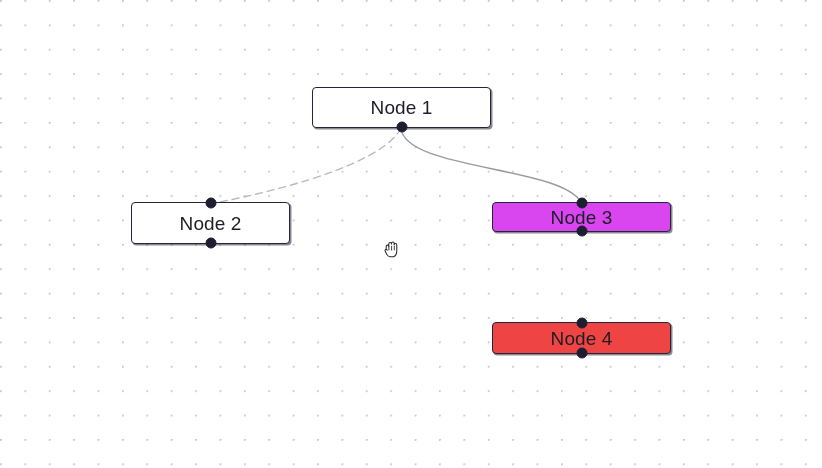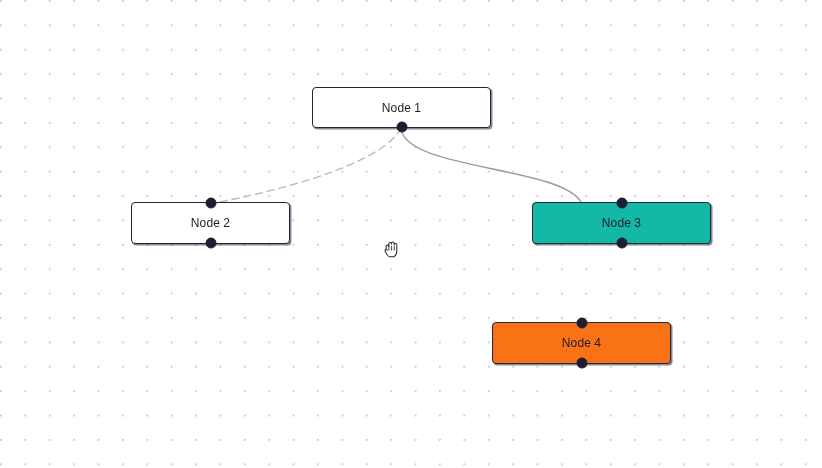"Node 1" .node-label { font-size: 12px -> 19px }
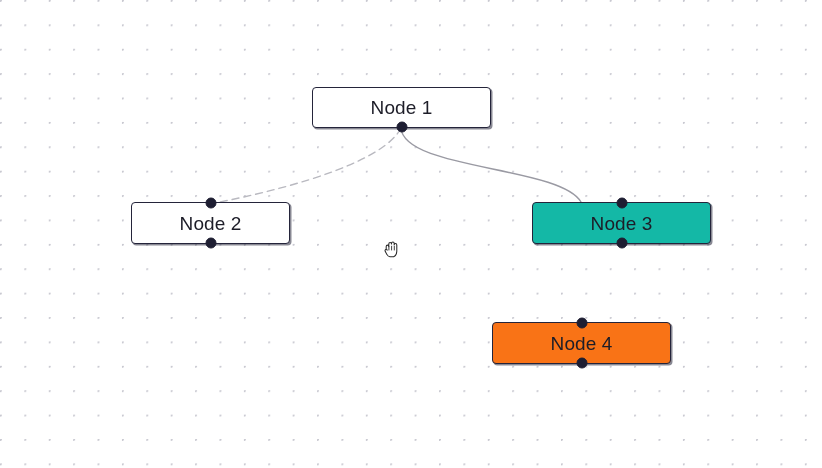"Node 3" div.node { background: #14b8a6 -> #d946ef; height: 42px -> 30px; margin-left: 40px -> none }
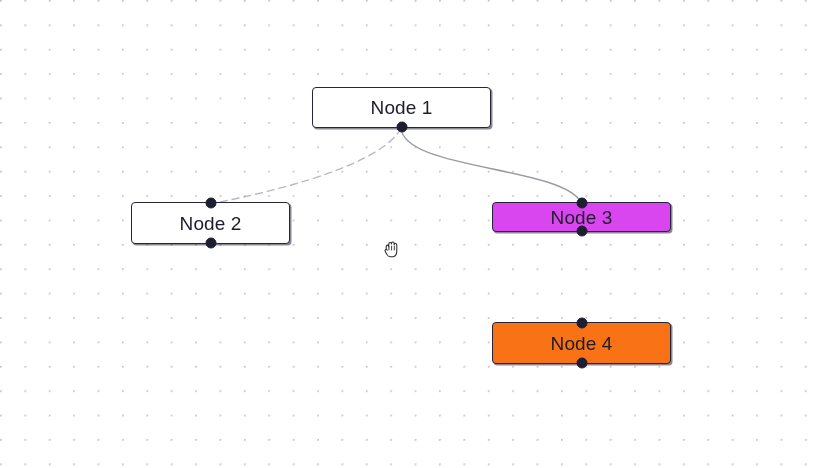"Node 4" div.node { background: #f97316 -> #ef4444; height: 42px -> 32px }
